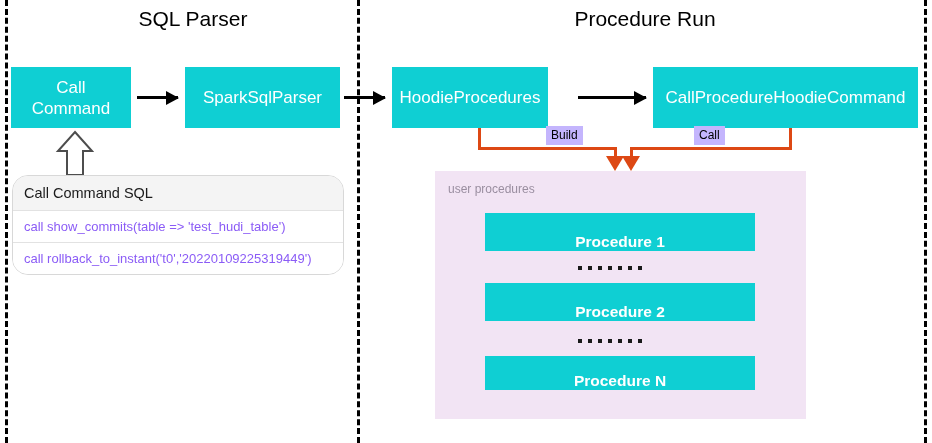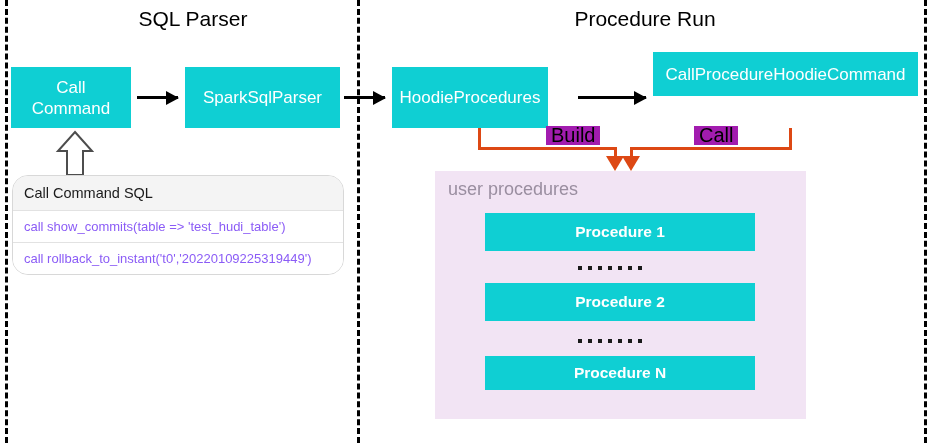"CallProcedureHoodieCommand" div.tealbox { height: 44px -> 61px; top: 52px -> 67px }
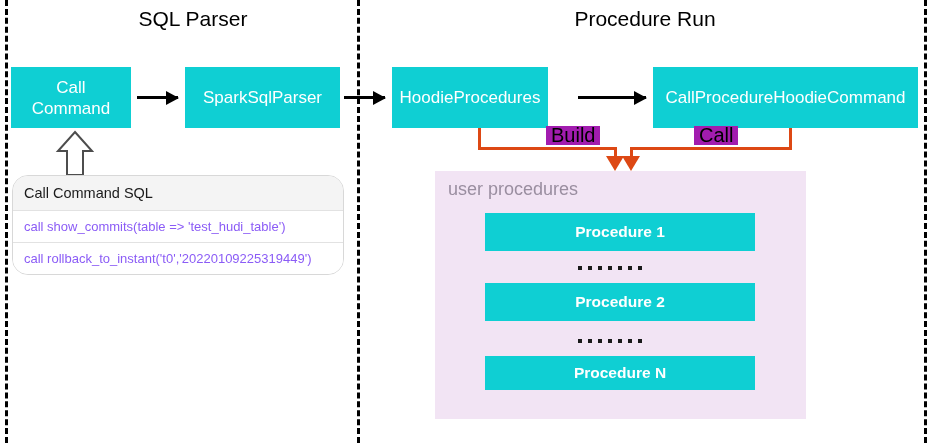"Build" .conn-label { background: #a21caf -> #c4b5fd; font-size: 20px -> 12px }
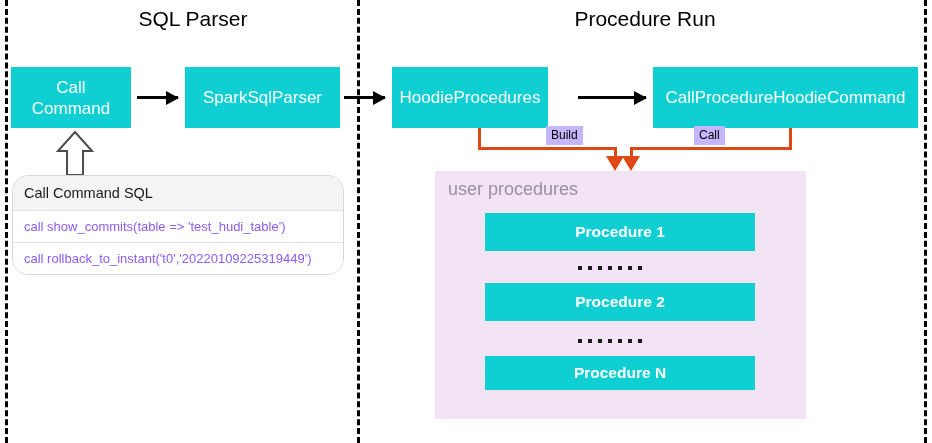"user procedures" .proc-panel-label { font-size: 18px -> 12px }
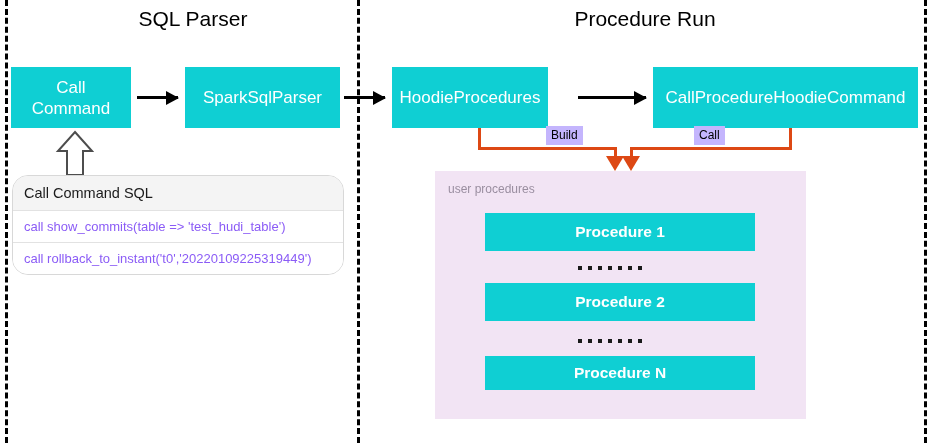"Procedure 1" .proc-bar { align-items: center -> flex-end }
